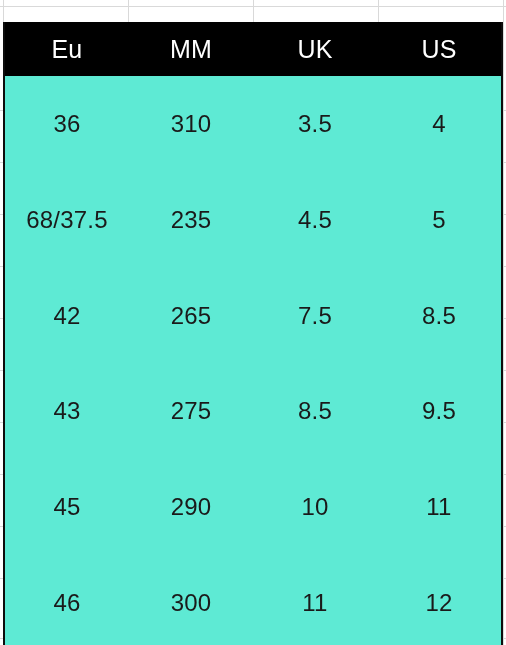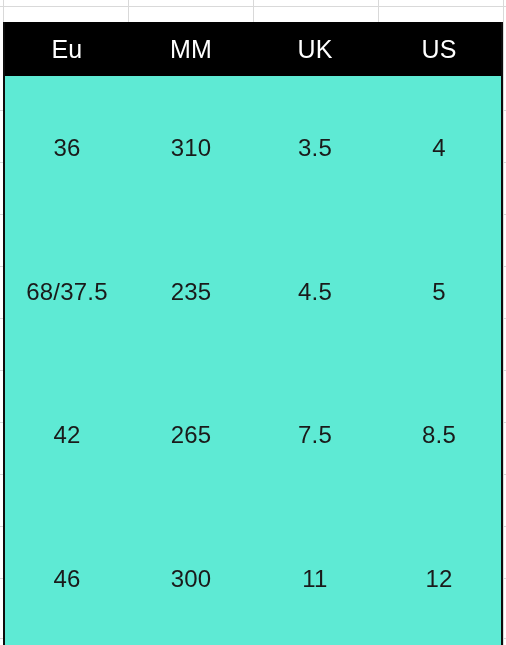"43" tr { html: none -> <tr> <td>43</td> <td>275</td> <td>8.5</td> <td>9.5</td> </tr> }
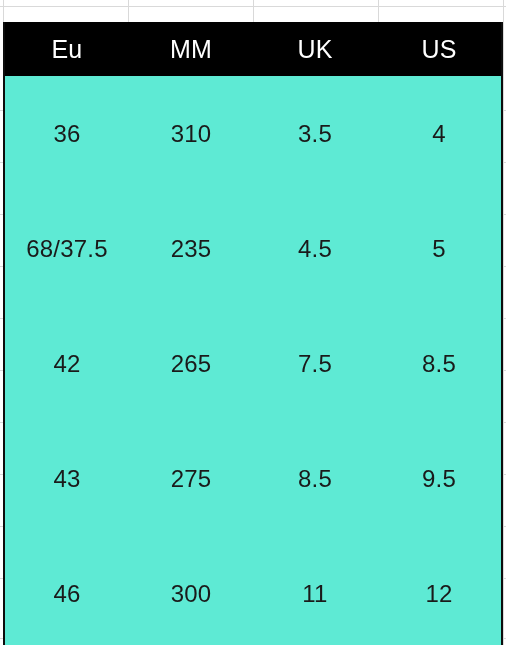"45" tr { html: none -> <tr> <td>45</td> <td>290</td> <td>10</td> <td>11</td> </tr> }
